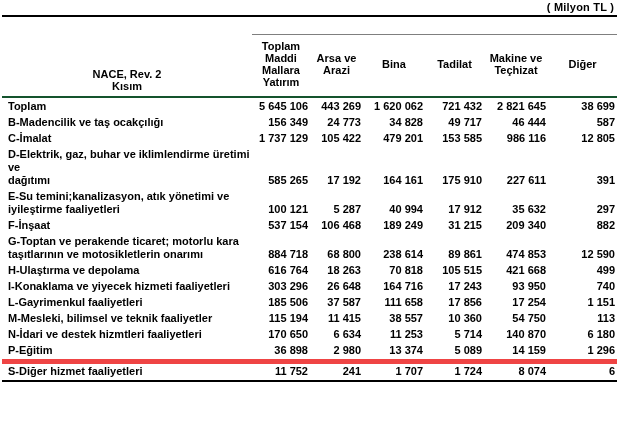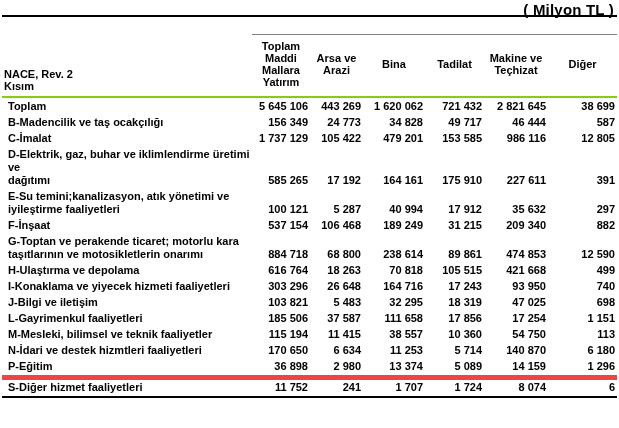"( Milyon TL )" .unit-label { font-size: 15px -> 11px }
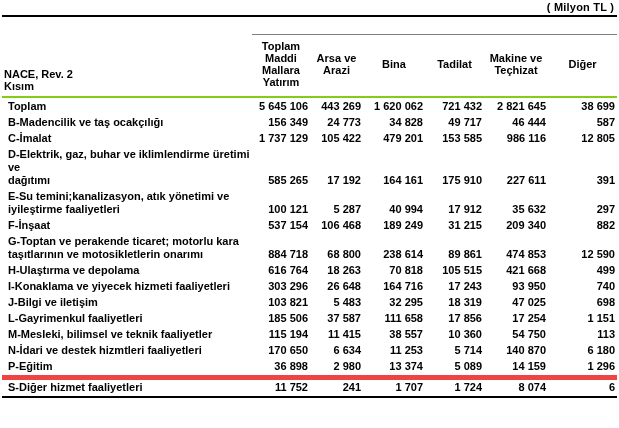"Toplam Maddi Mallara Yatırım" tr.head th { border-bottom: 2px solid #84cc16 -> 2px solid #14532d }
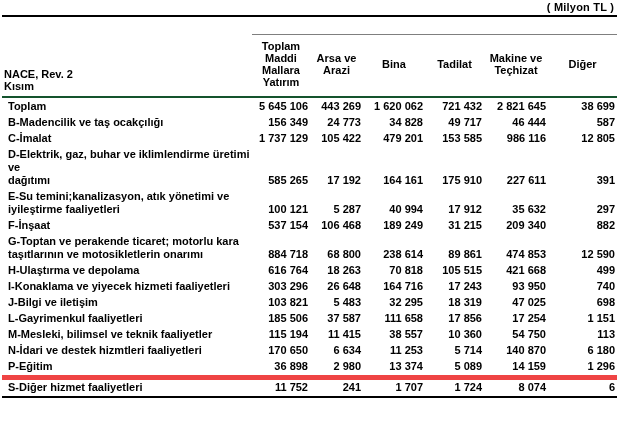"NACE, Rev. 2" th.label-h { text-align: left -> center }
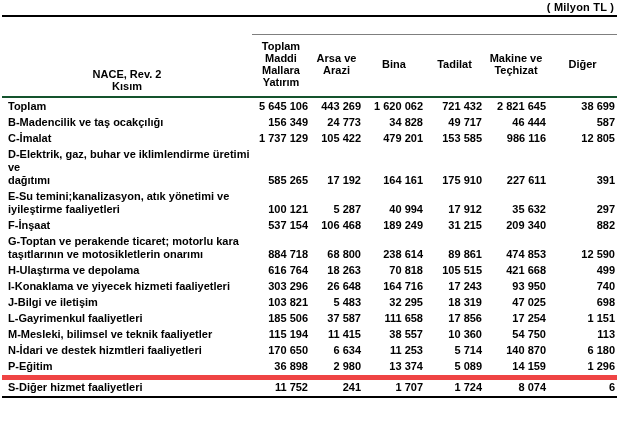"J-Bilgi ve iletişim" tr { html: <tr> <td>J-Bilgi ve iletişim</td> <td>103 821</td> <td>5 483</td> <td>32 295</td> <td>18 319</td> <td>47 025</td> <td>698</td> </tr> -> none }
